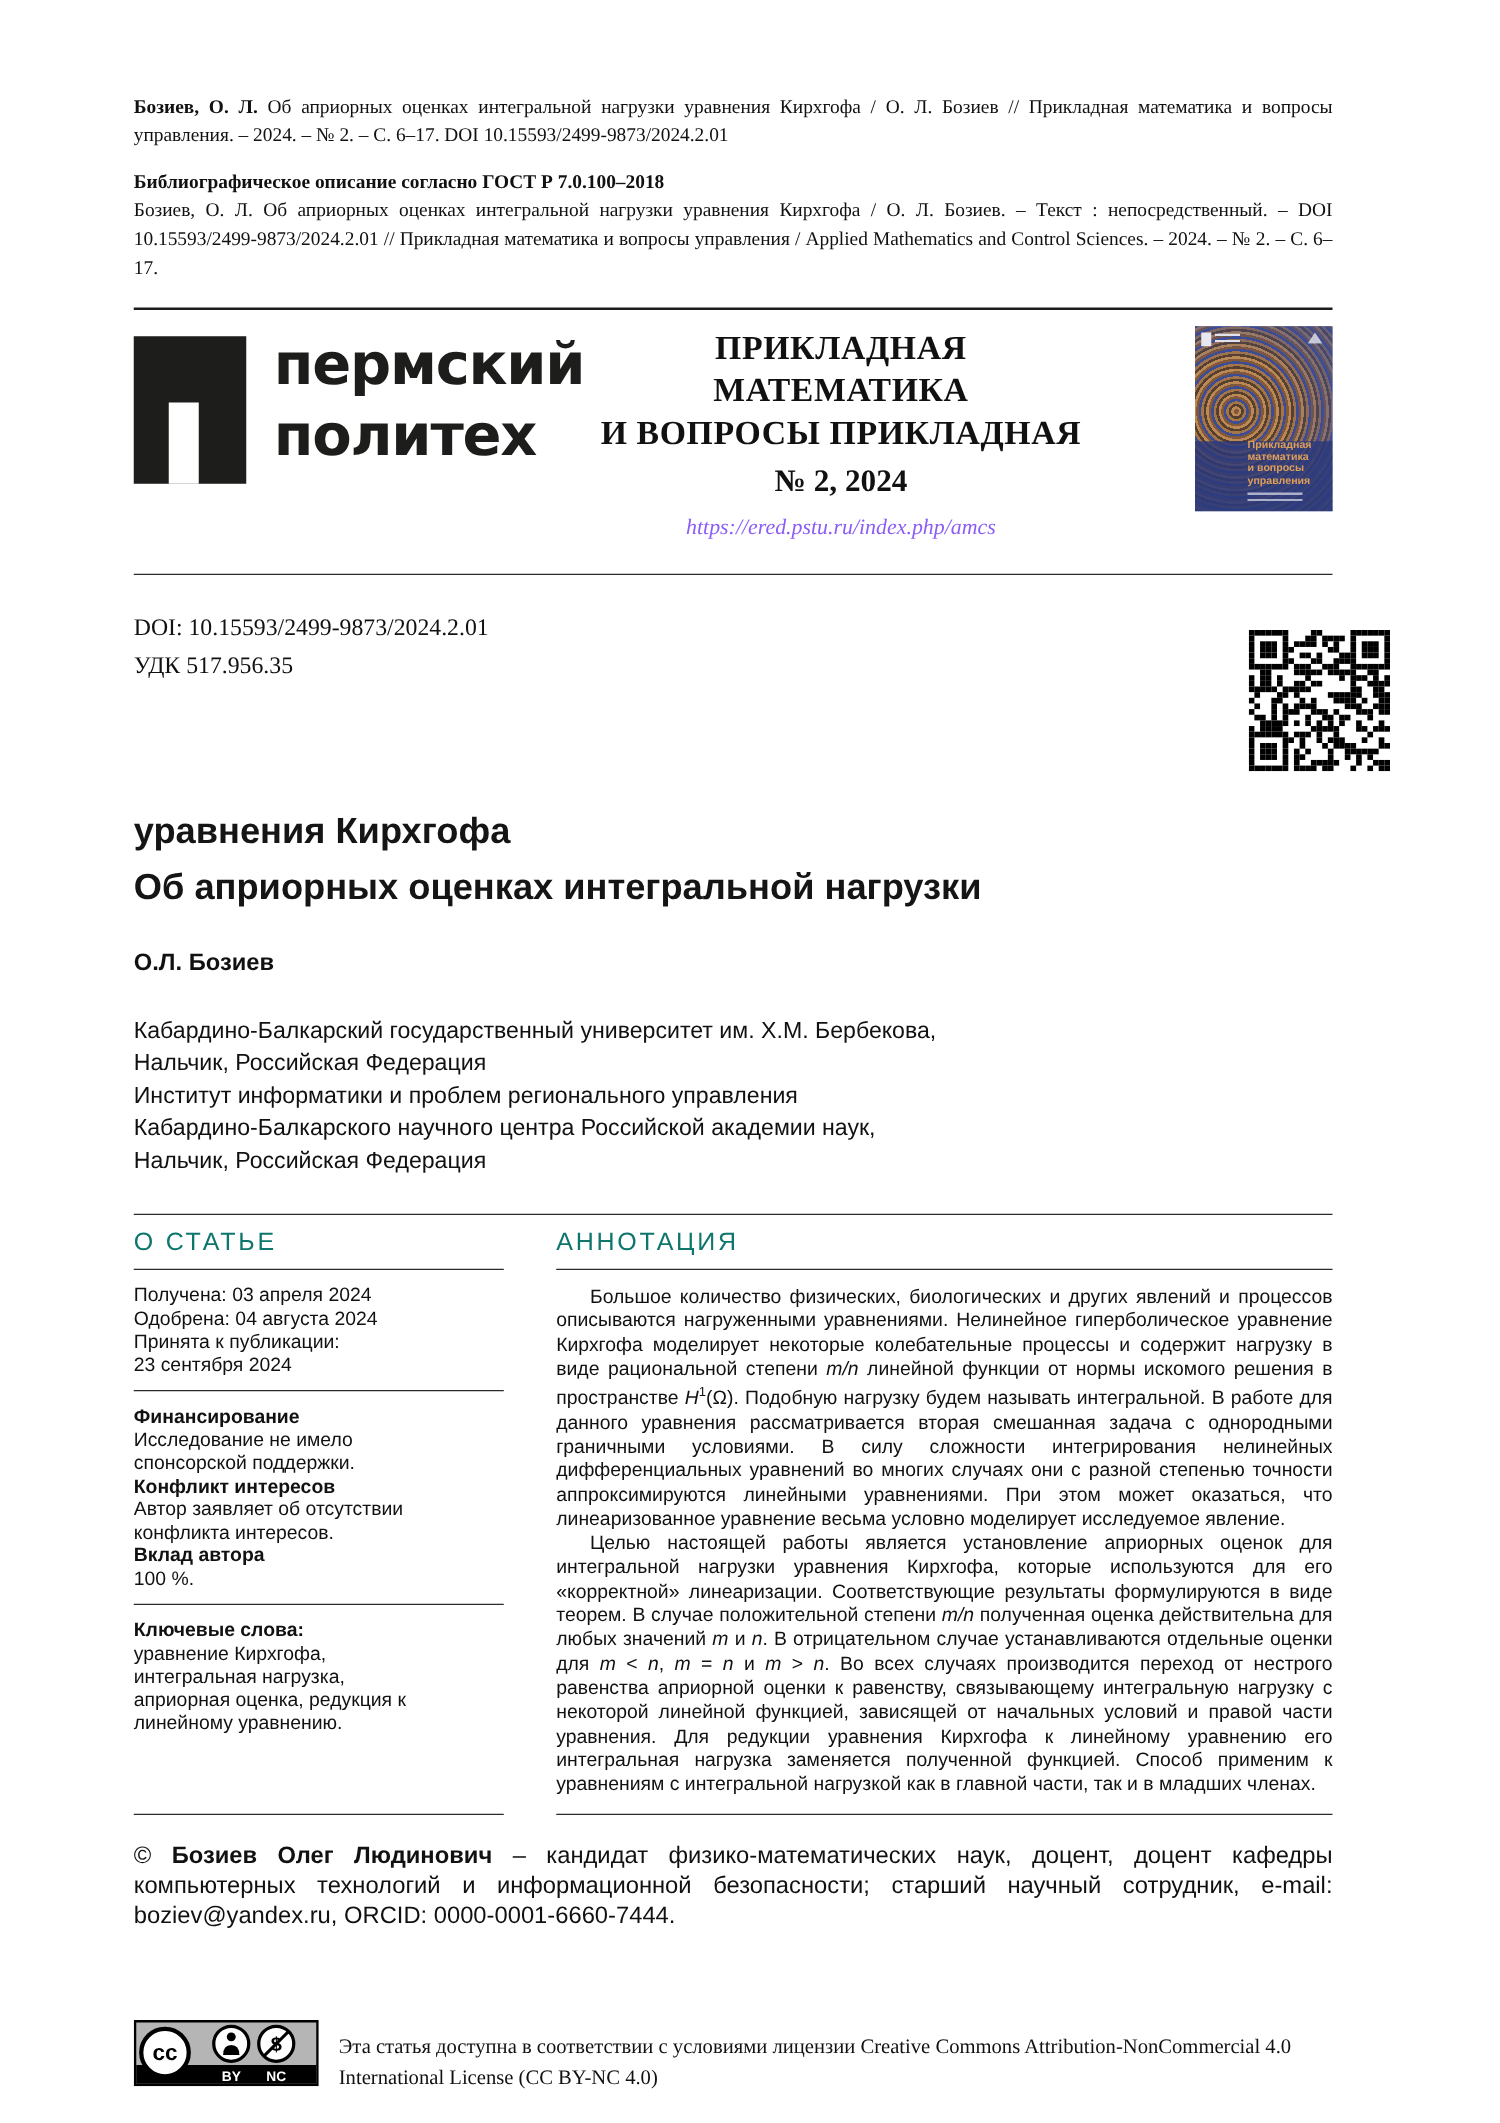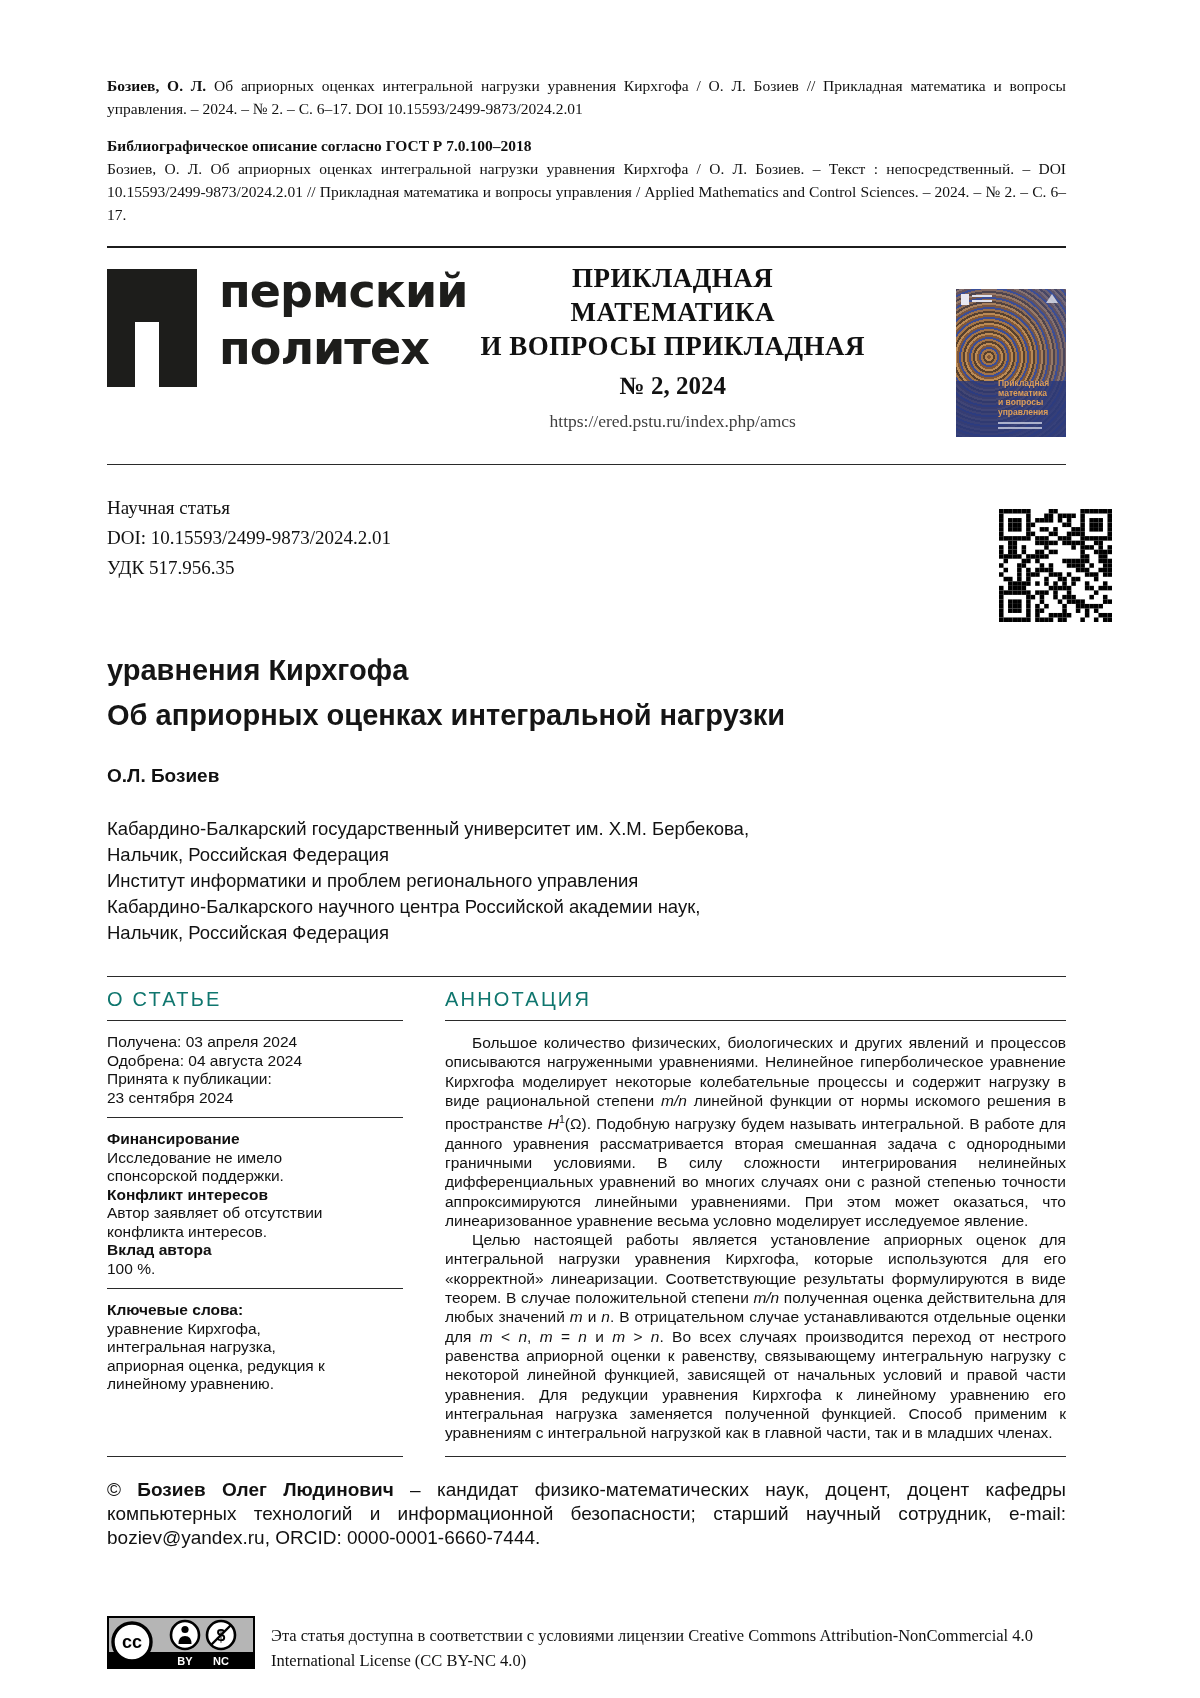"Прикладная" div.cover { margin-top: 28px -> none }
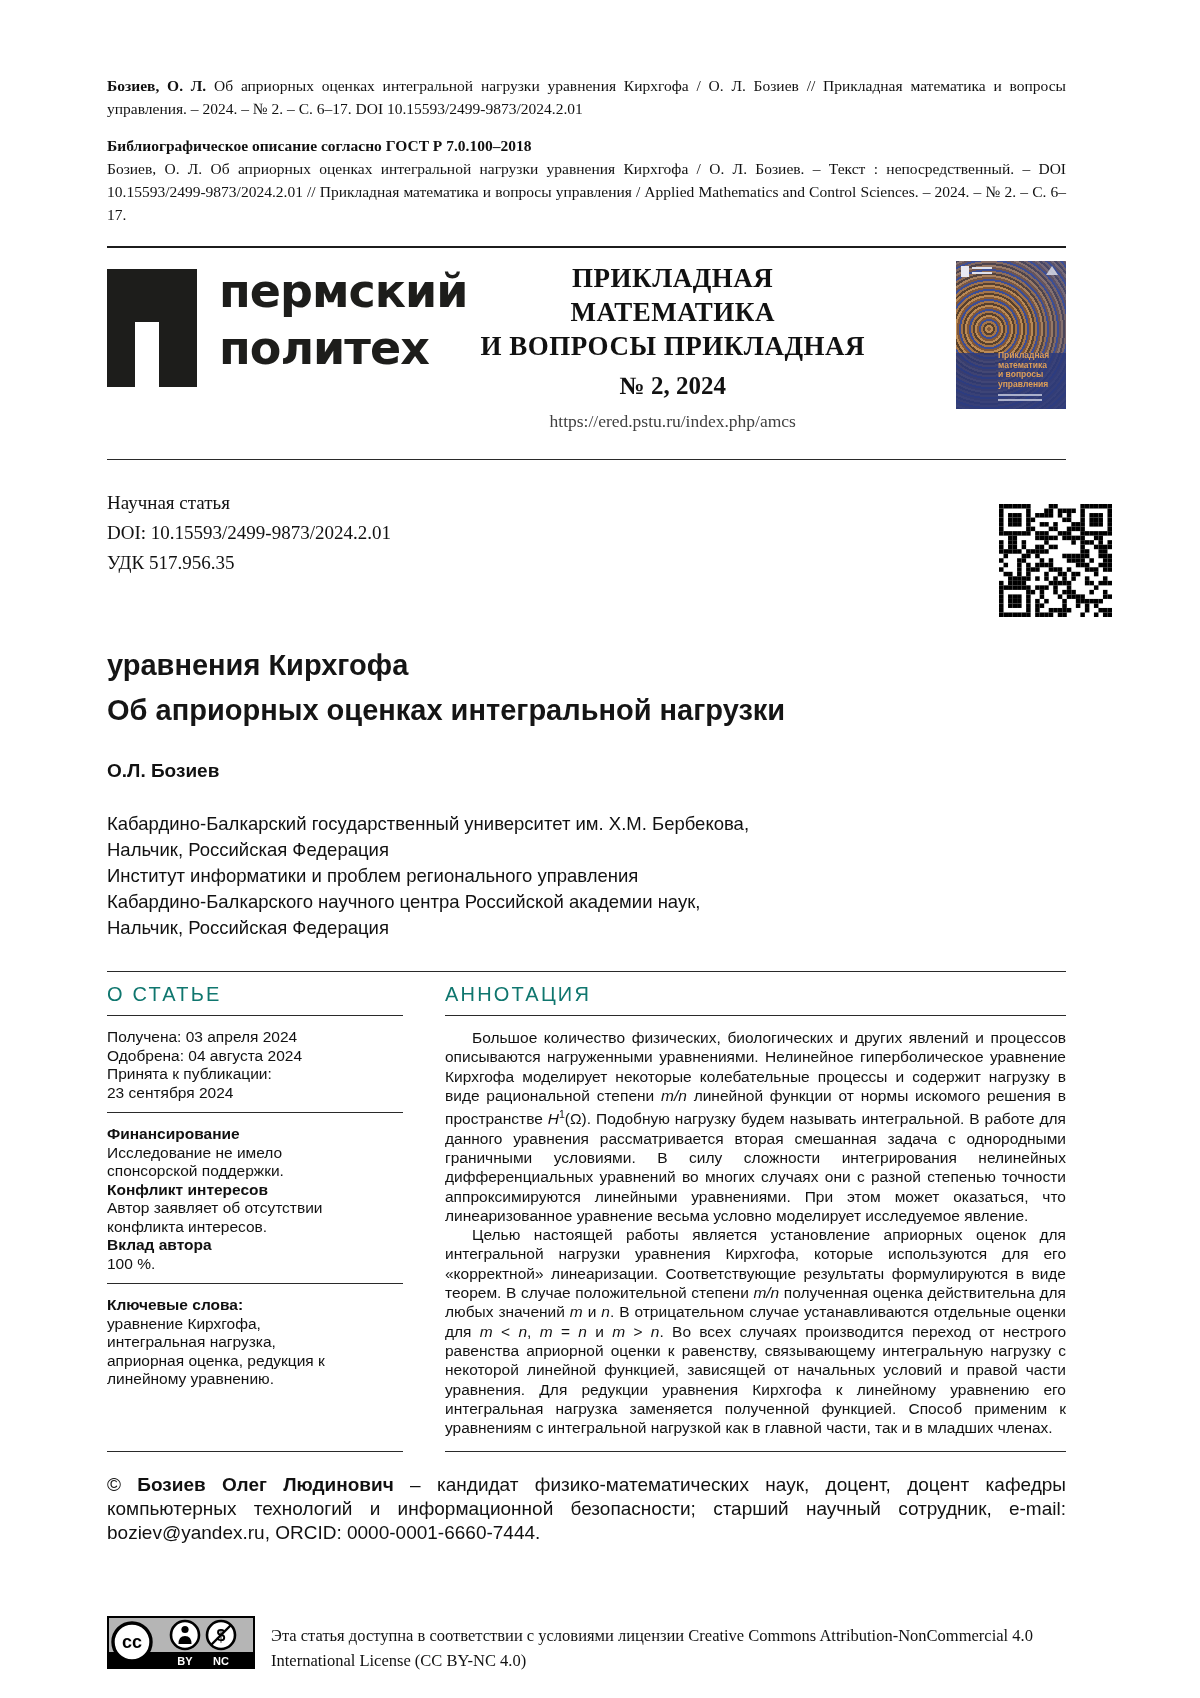"https://ered.pstu.ru/index.php/amcs" .jr-url { color: #404040 -> #8b5cf6; font-style: none -> italic }
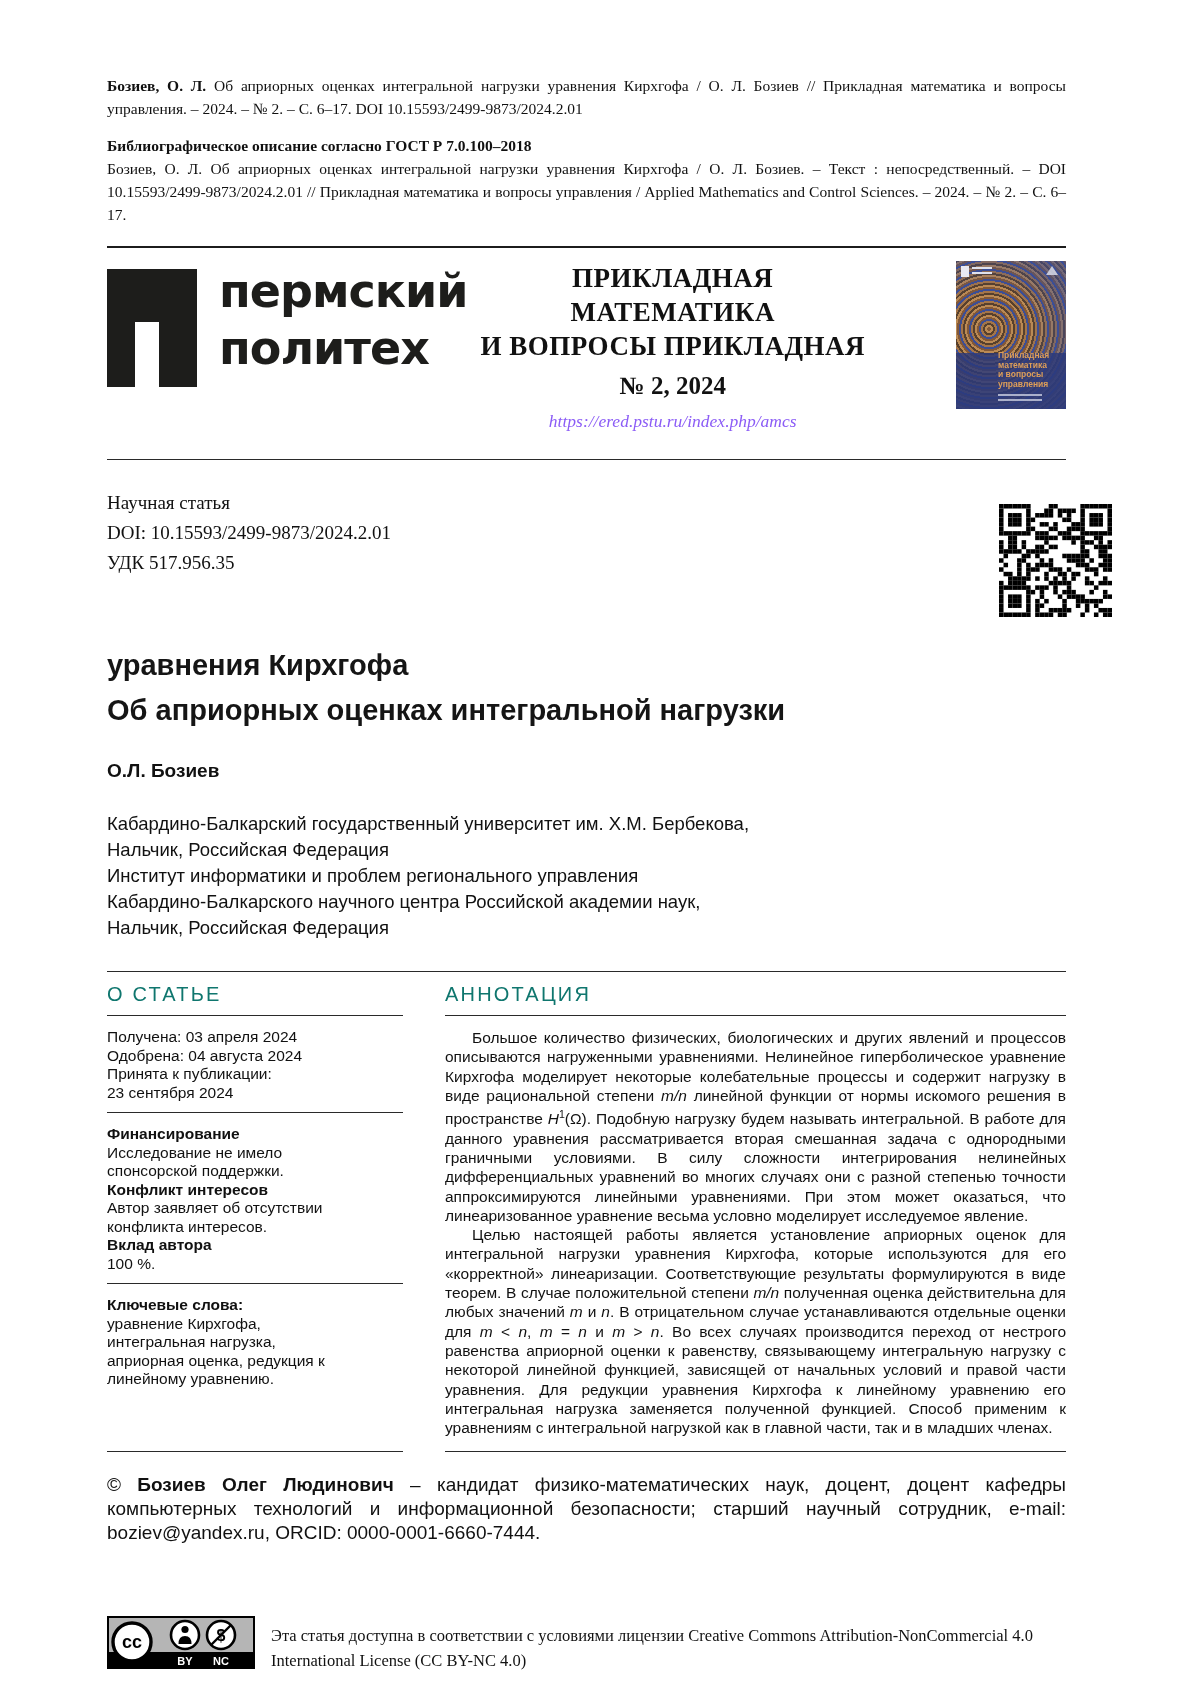"Научная статья" div { html: <div>Научная статья</div> -> none }
